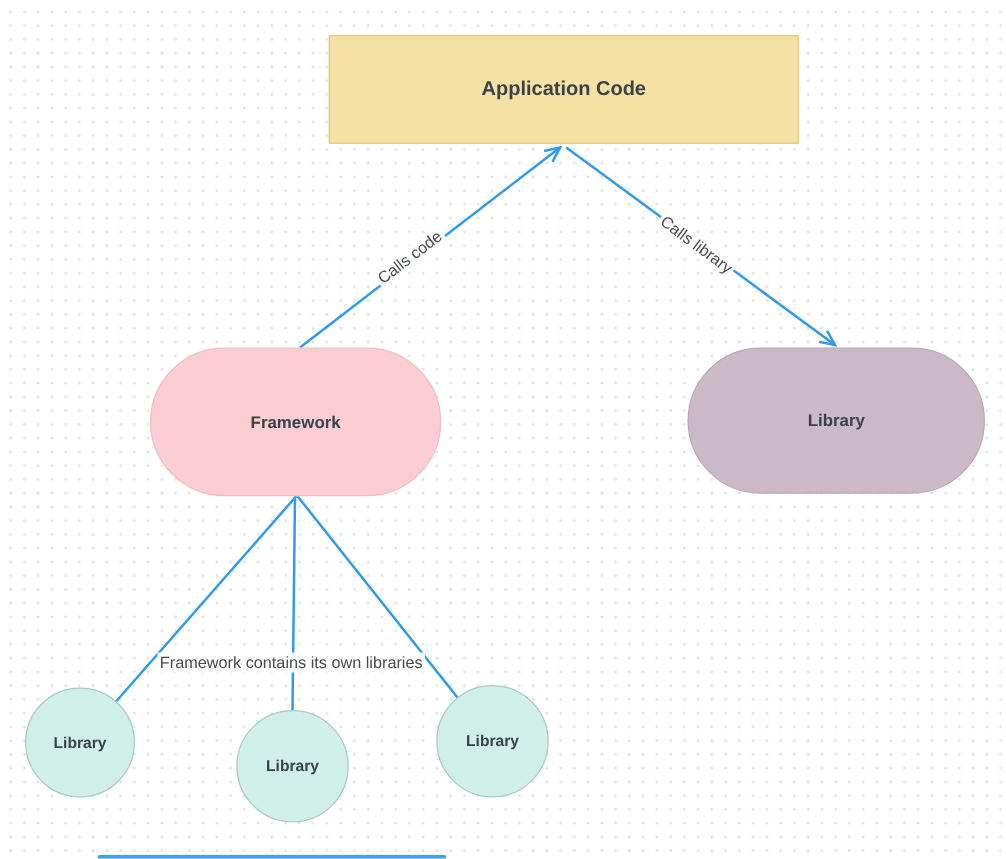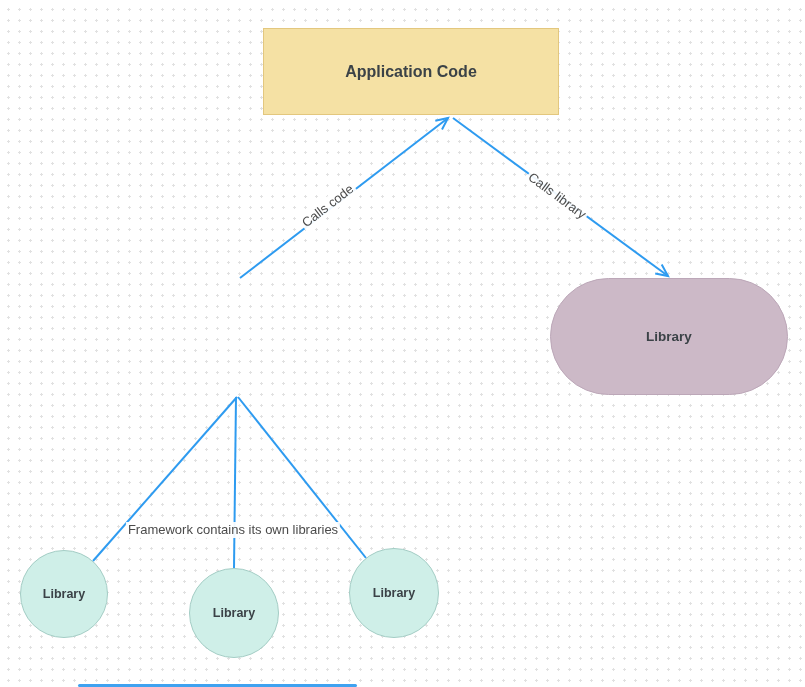"Application Code" .node-app { width: 296px -> 376px }
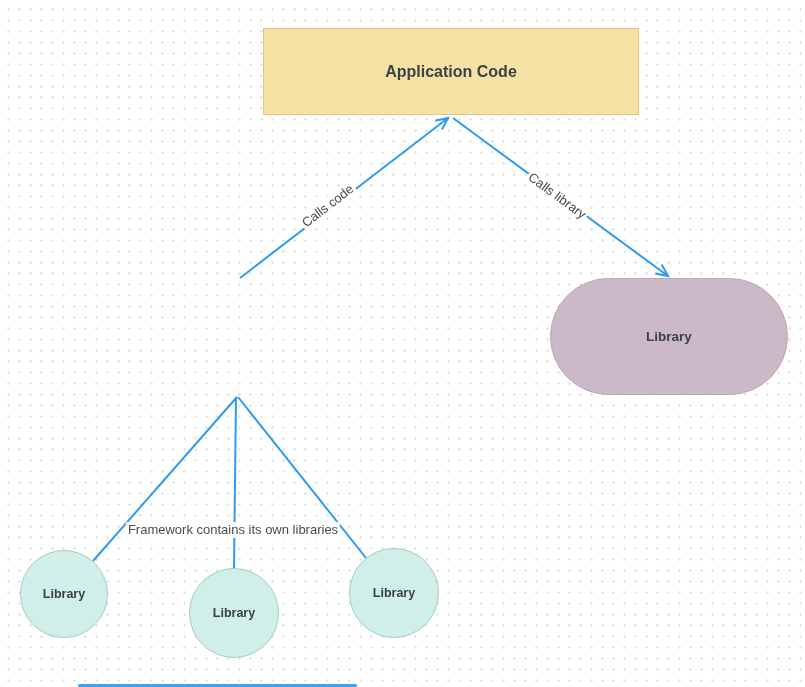"Framework" div.node { html: none -> <div> <span>Framework</span> </div> }
